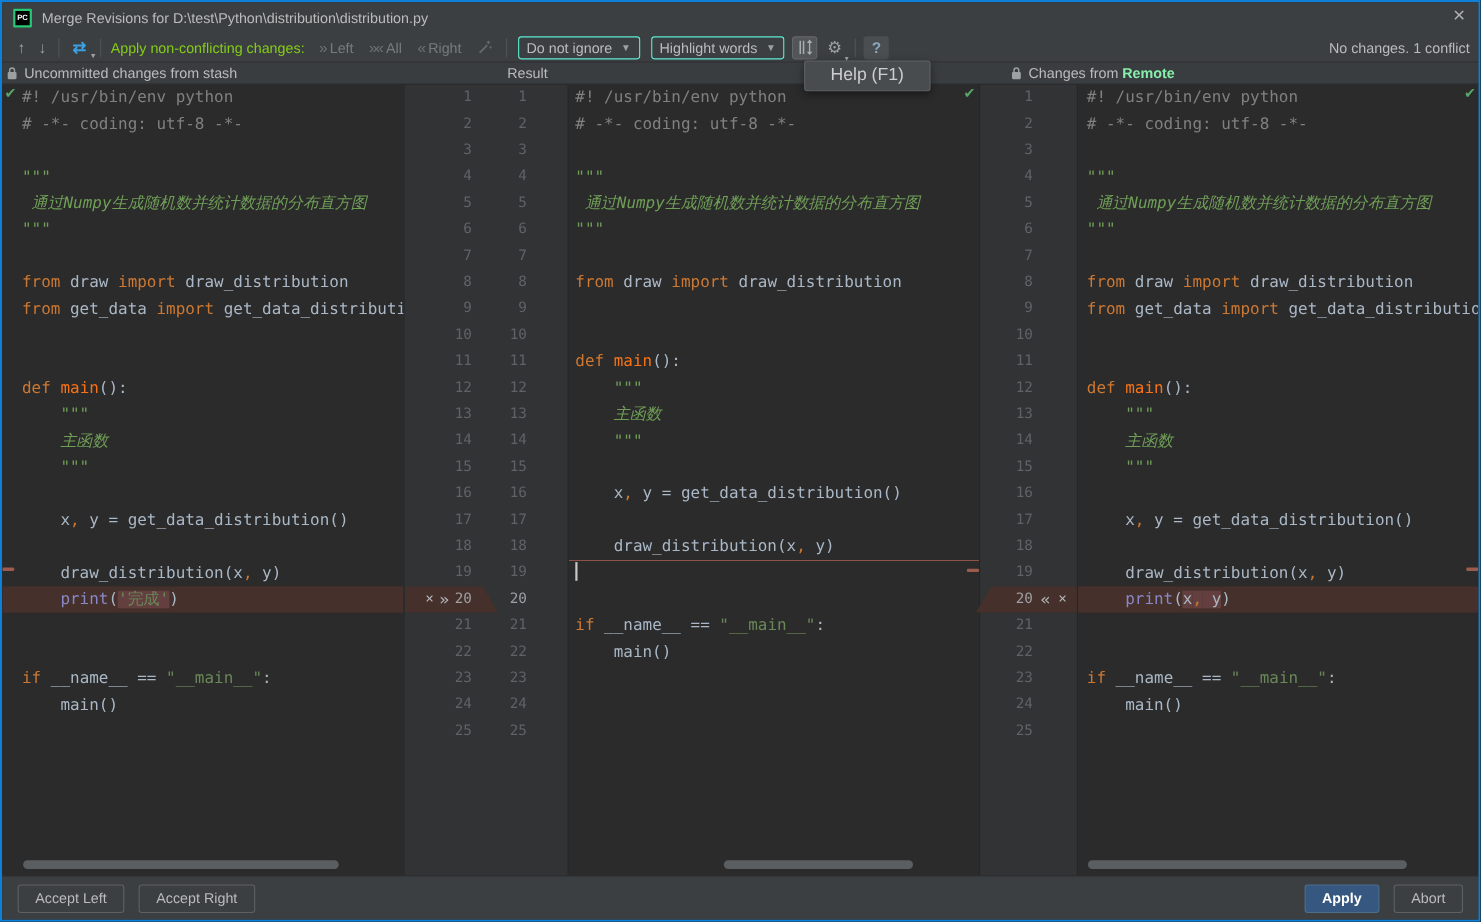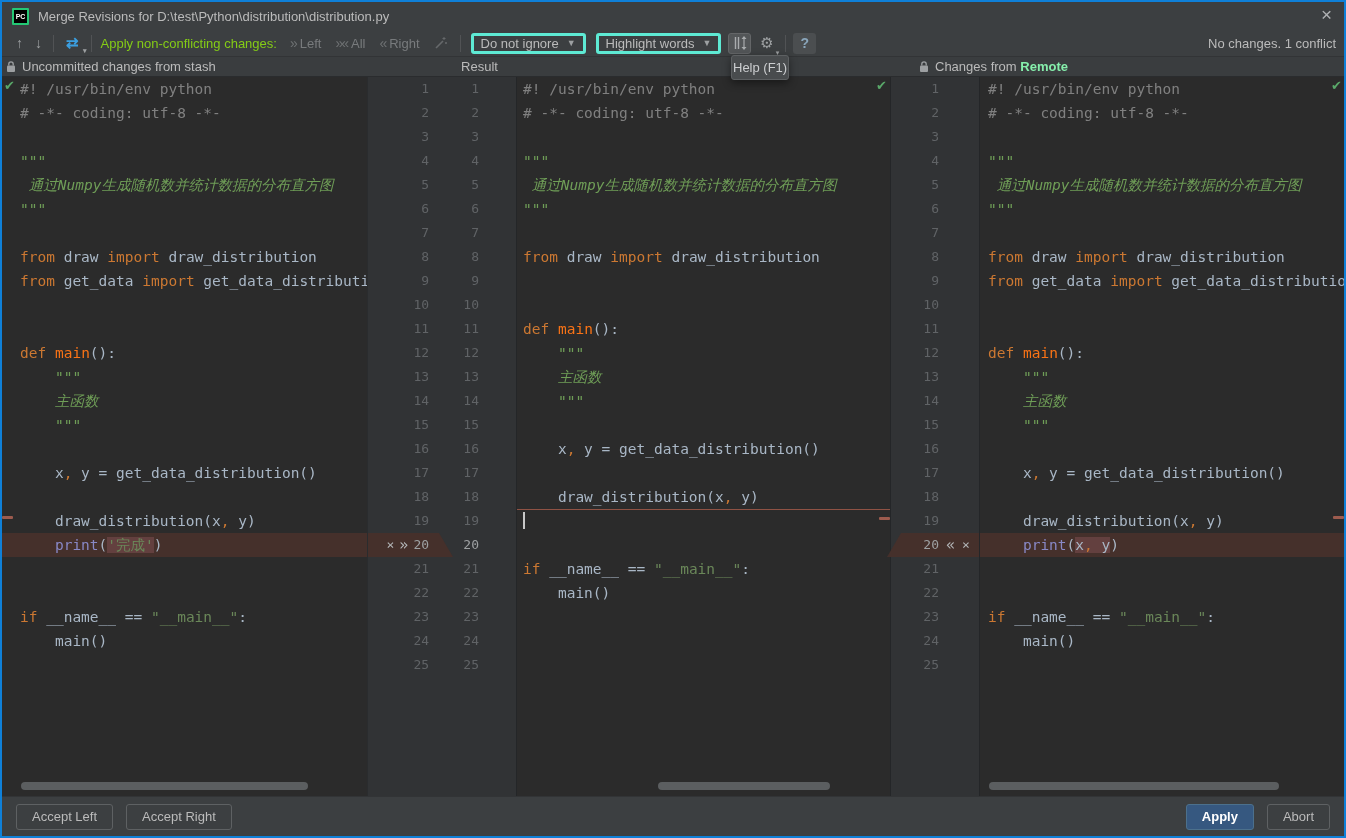"Do not ignore" .combo { border: 3px solid #5eead4 -> 1px solid #5eead4 }
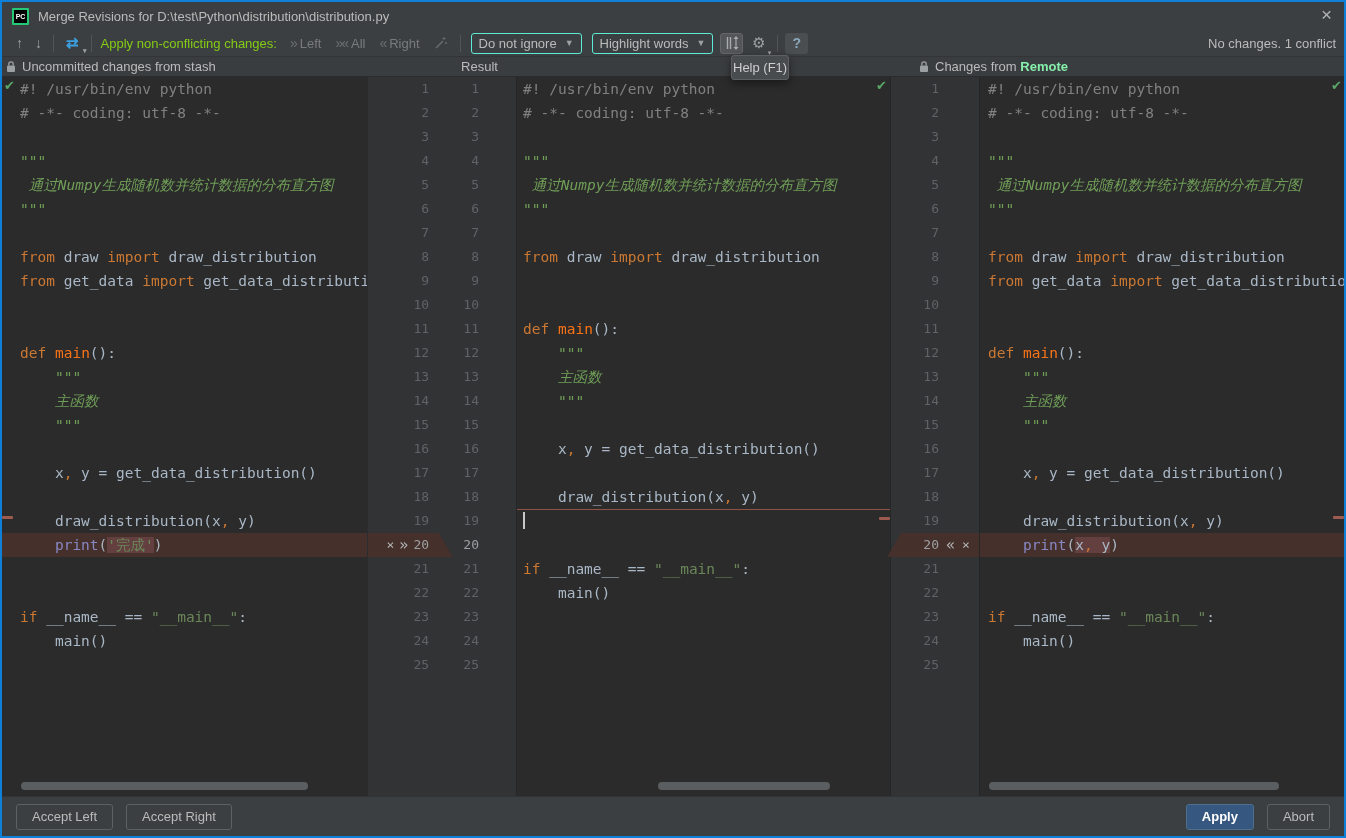"Help (F1)" .tooltip { font-size: 13px -> 16px; padding: 4px 1px -> 4px 23px }
